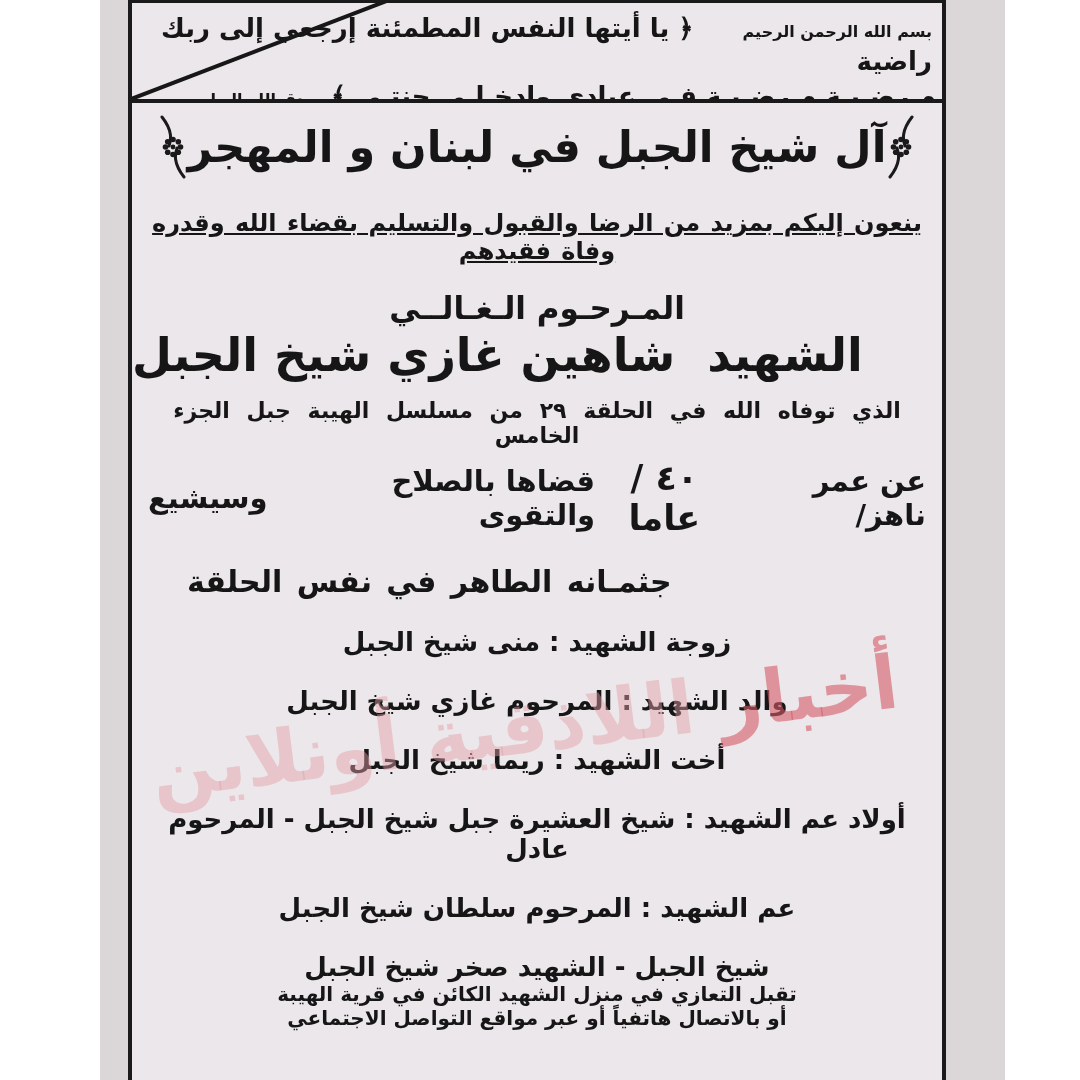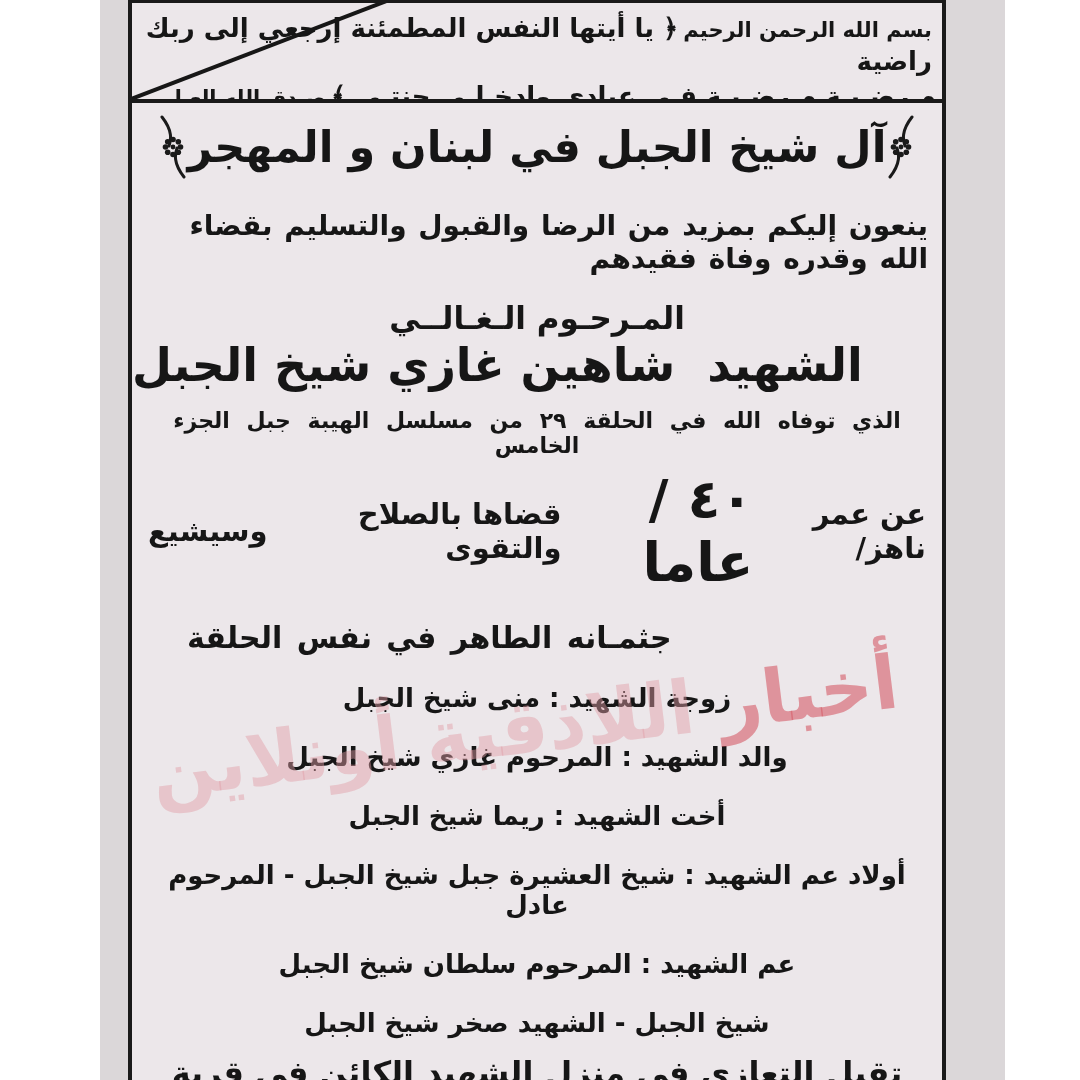"بسم الله الرحمن الرحيم" .v-small { font-size: 21px -> 16px; margin-left: none -> 44px }
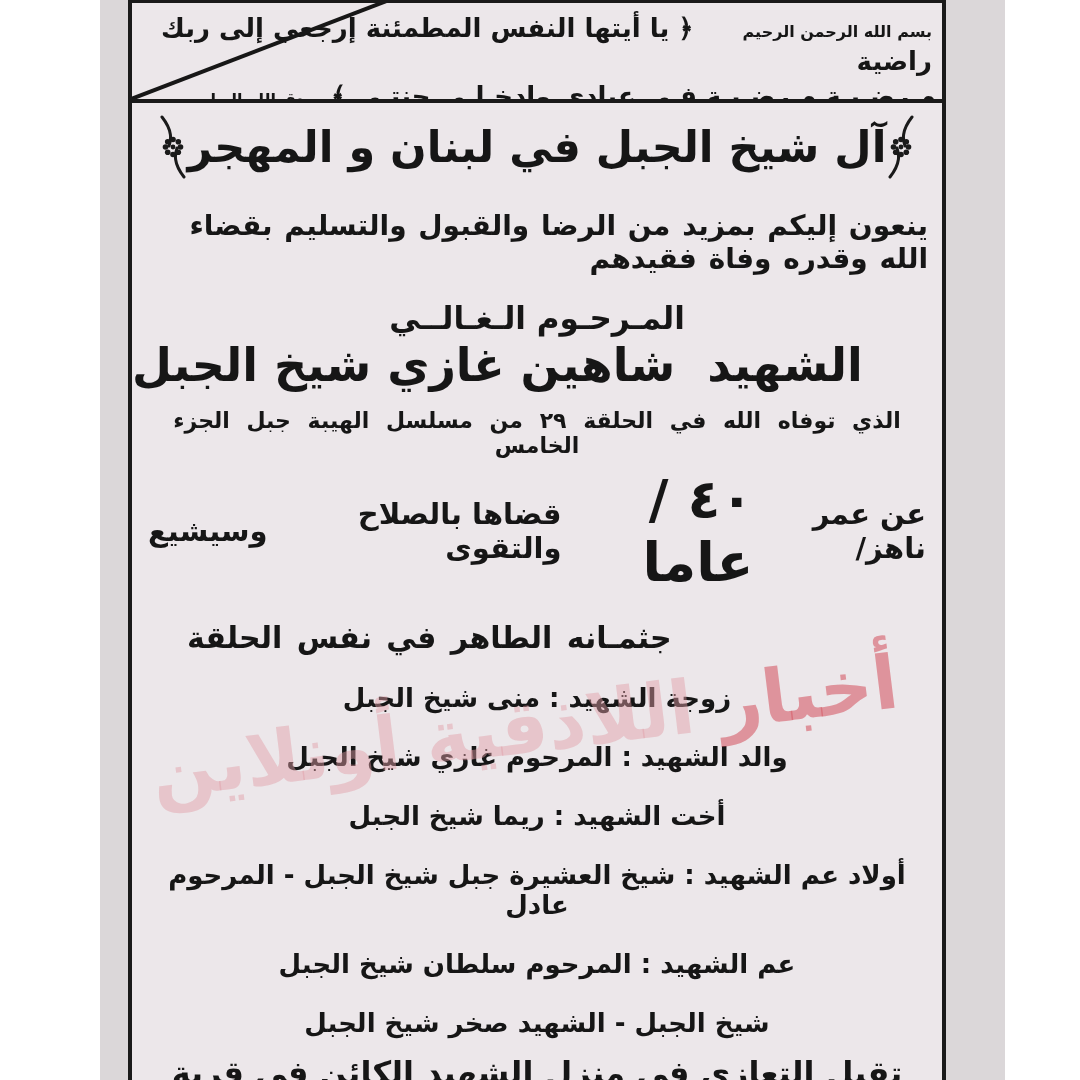"ينعون إليكم بمزيد من الرضا" .announce { font-size: 28px -> 24px; text-align: right -> center; text-decoration: none -> underline }
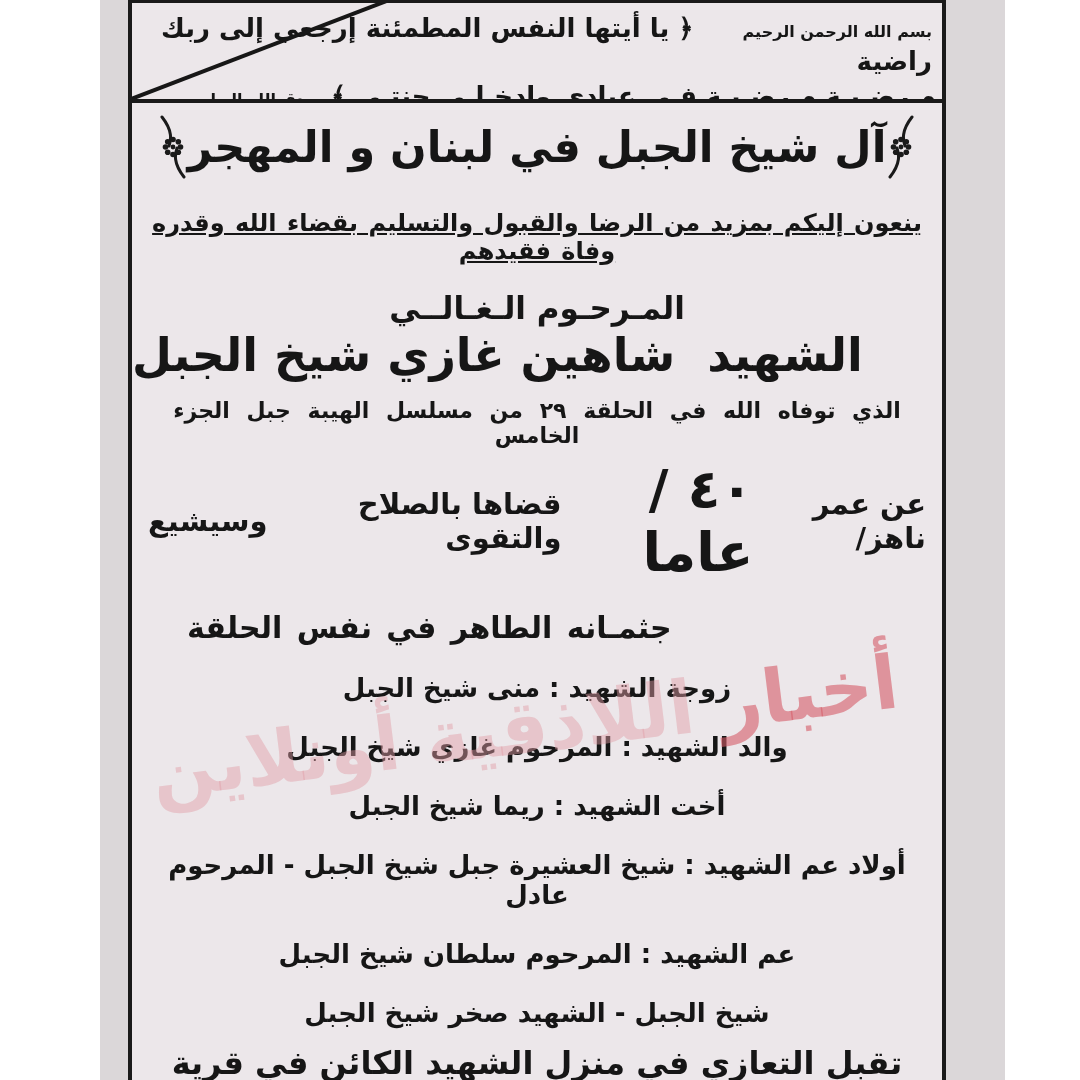"٤٠ /عاما" .age-big { font-size: 54px -> 35px; text-align: none -> center }
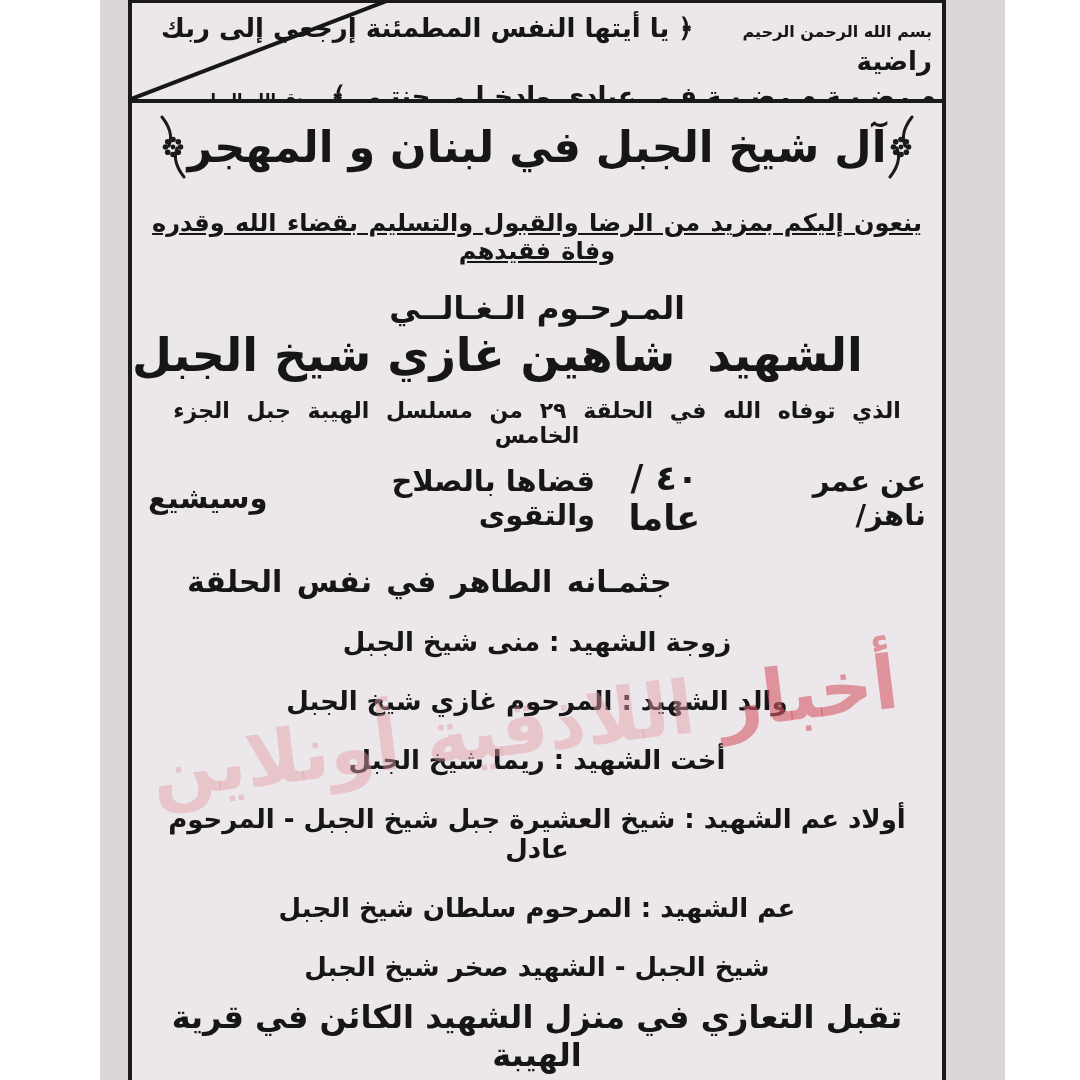"تقبل التعازي في منزل الشهيد" .cond { font-size: 32px -> 20px; margin-top: 16px -> none }
